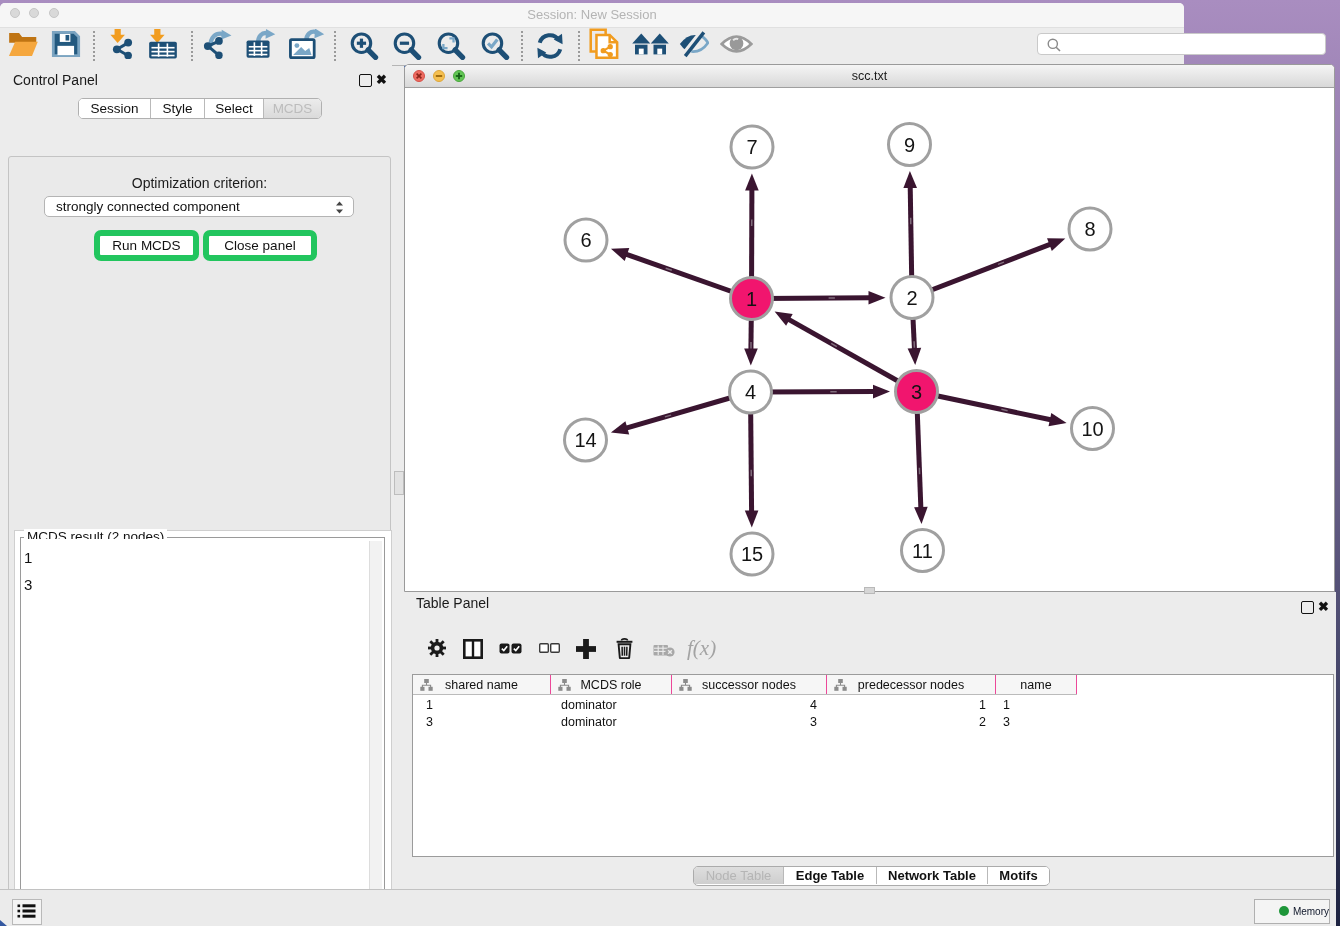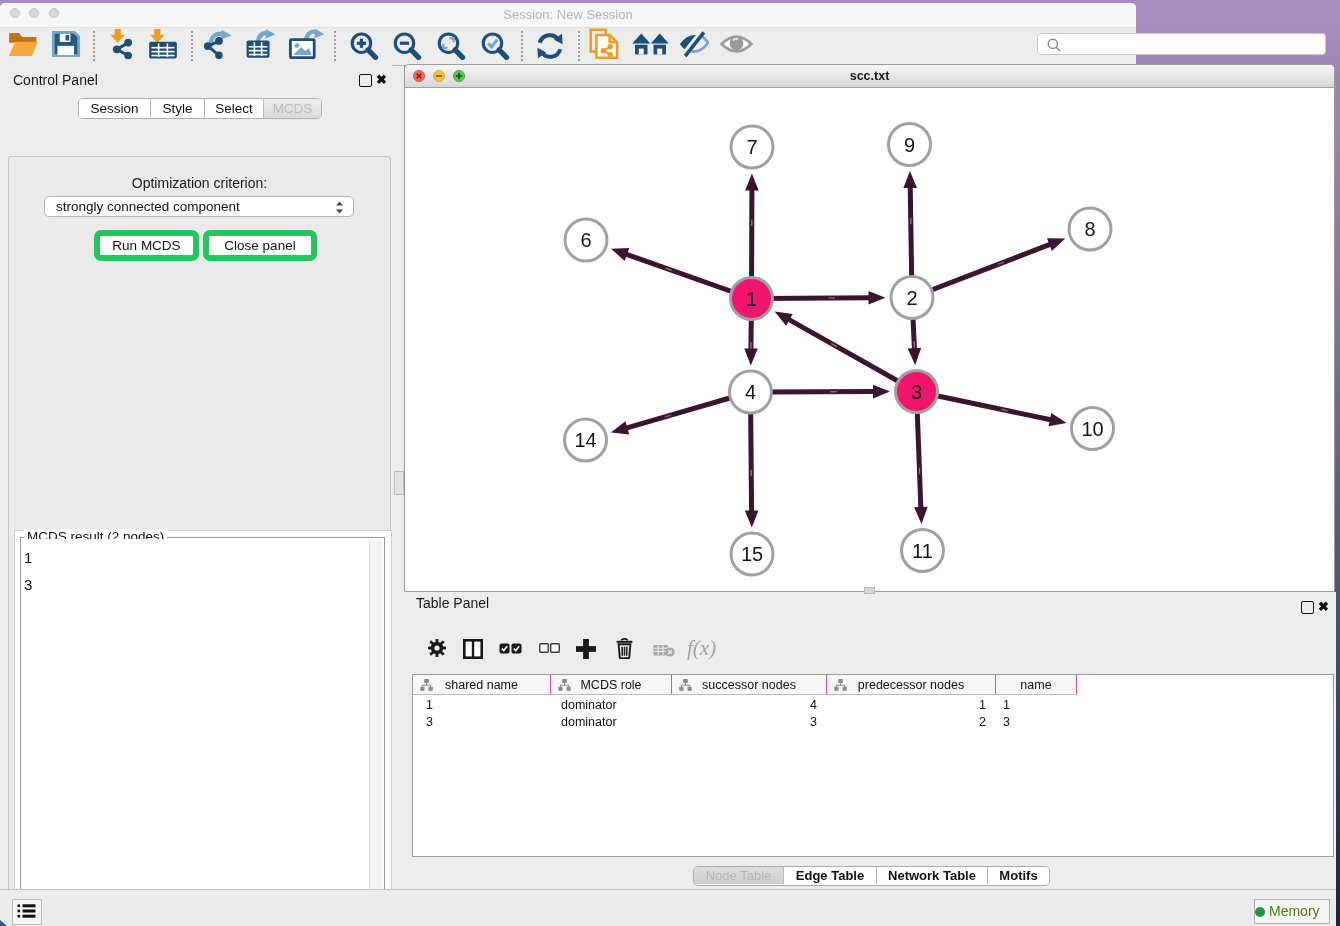"Session: New Session" #win { padding-left: none -> 48px }
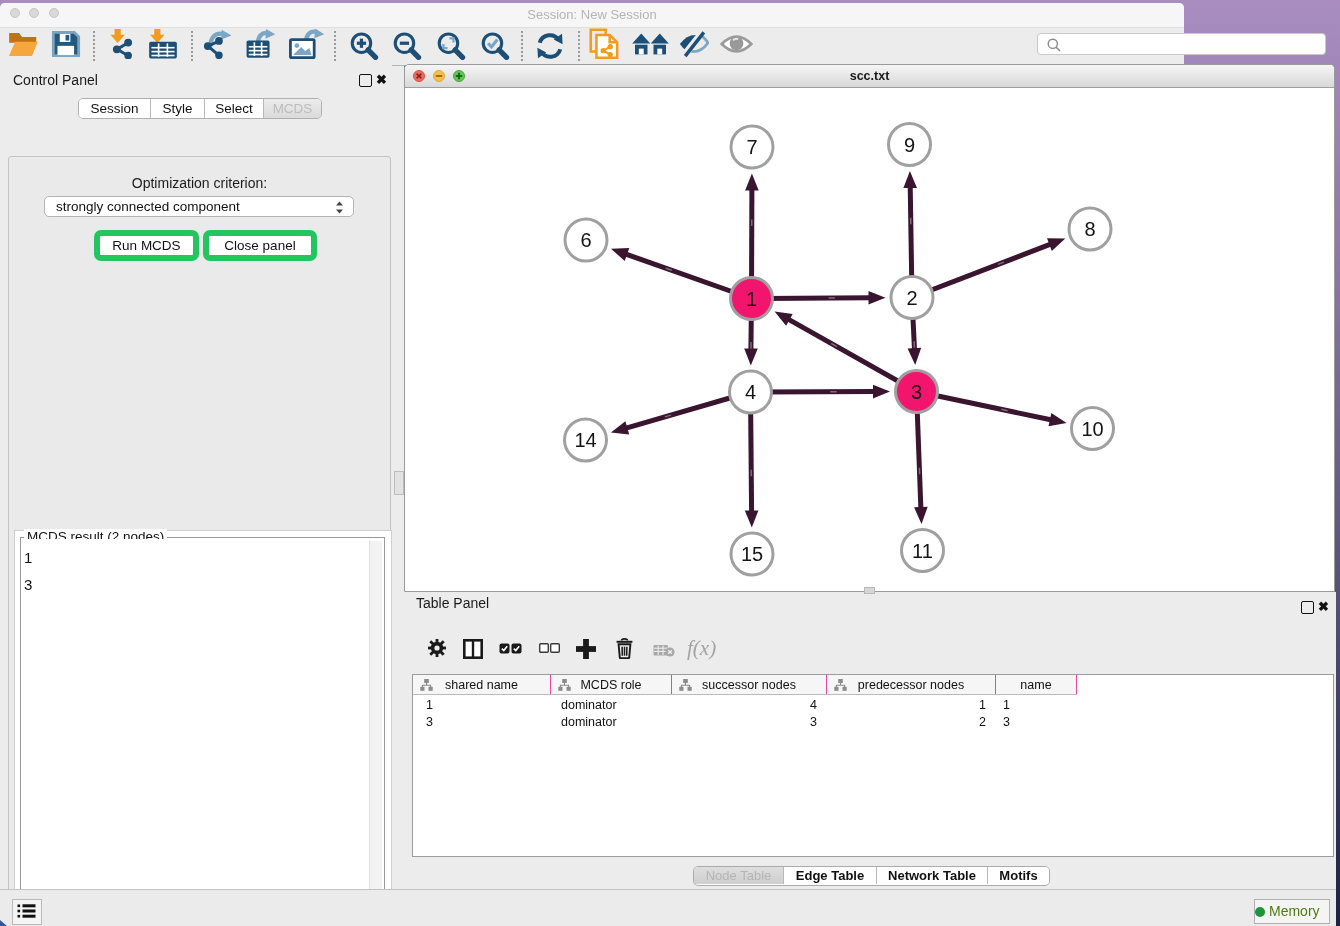"scc.txt" #net-title { font-weight: bold -> normal }
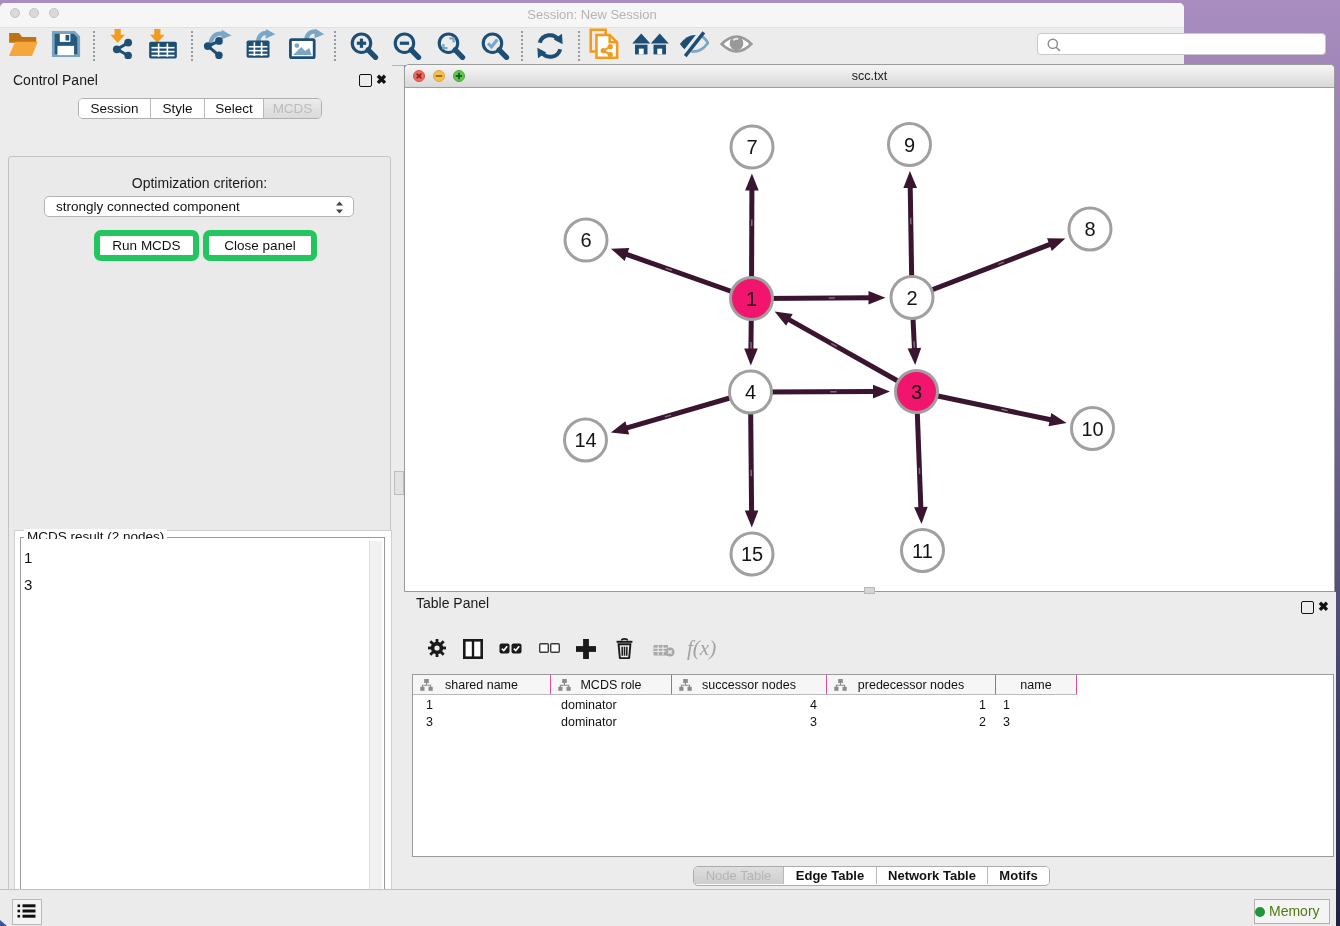"Memory" #membtn { color: #4d7c0f -> #0f172a; font-size: 14px -> 10px; text-align: left -> right }
